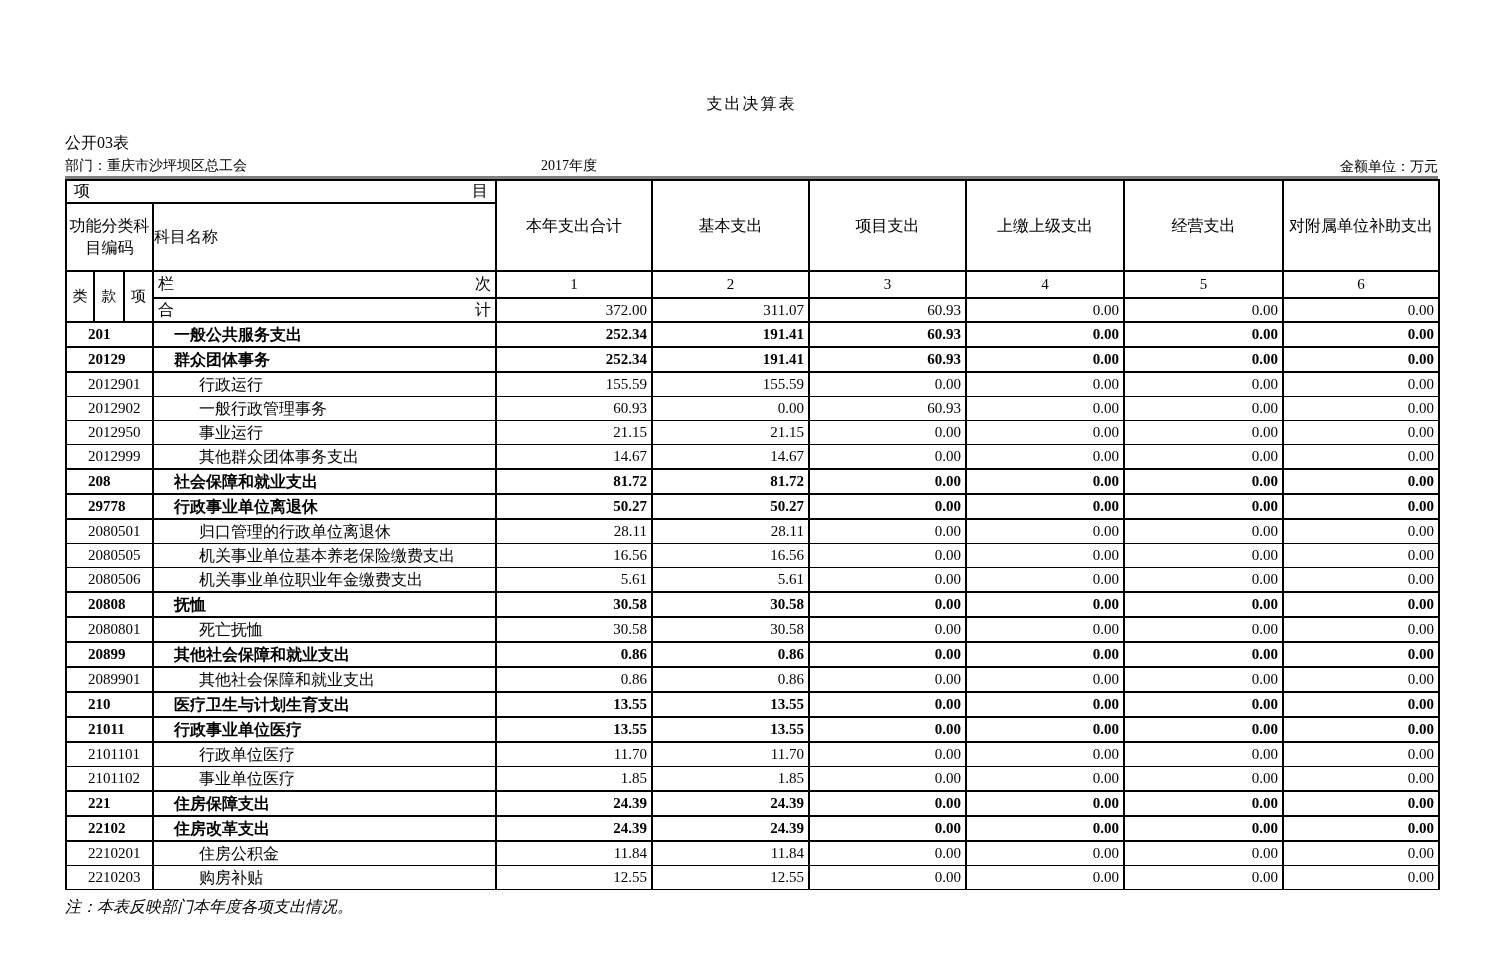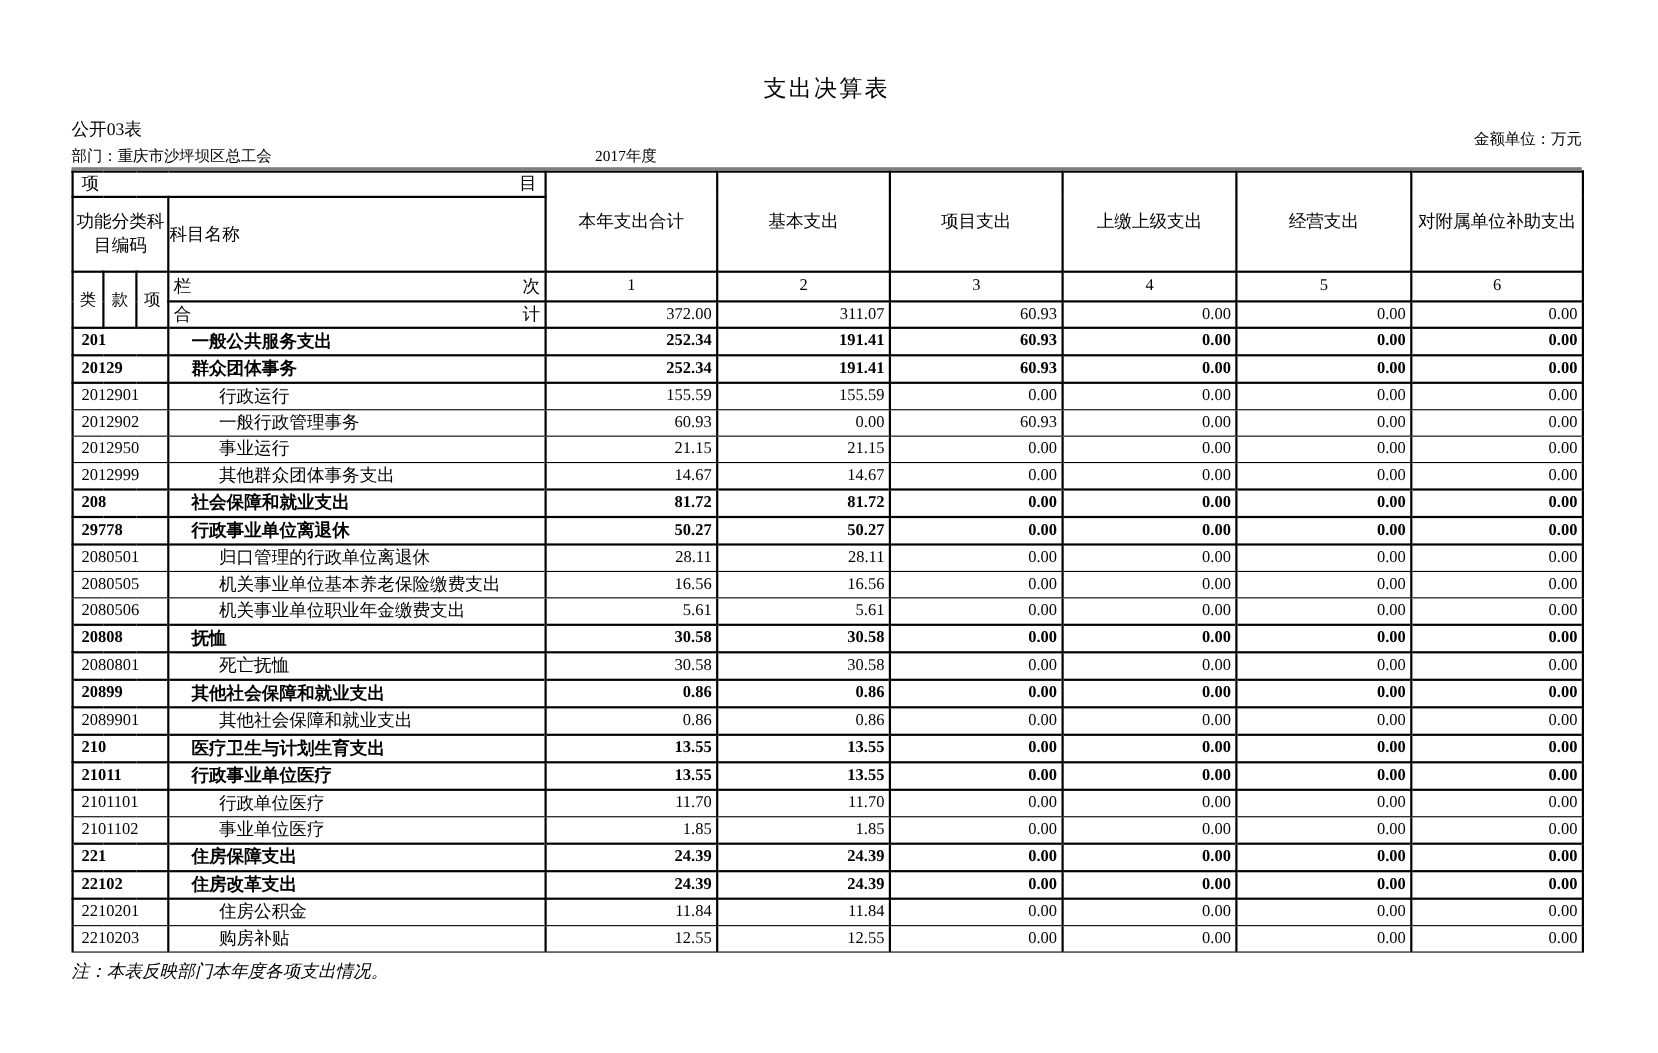"支出决算表" .title-row { font-size: 21px -> 16px; padding-top: 64px -> 88px }
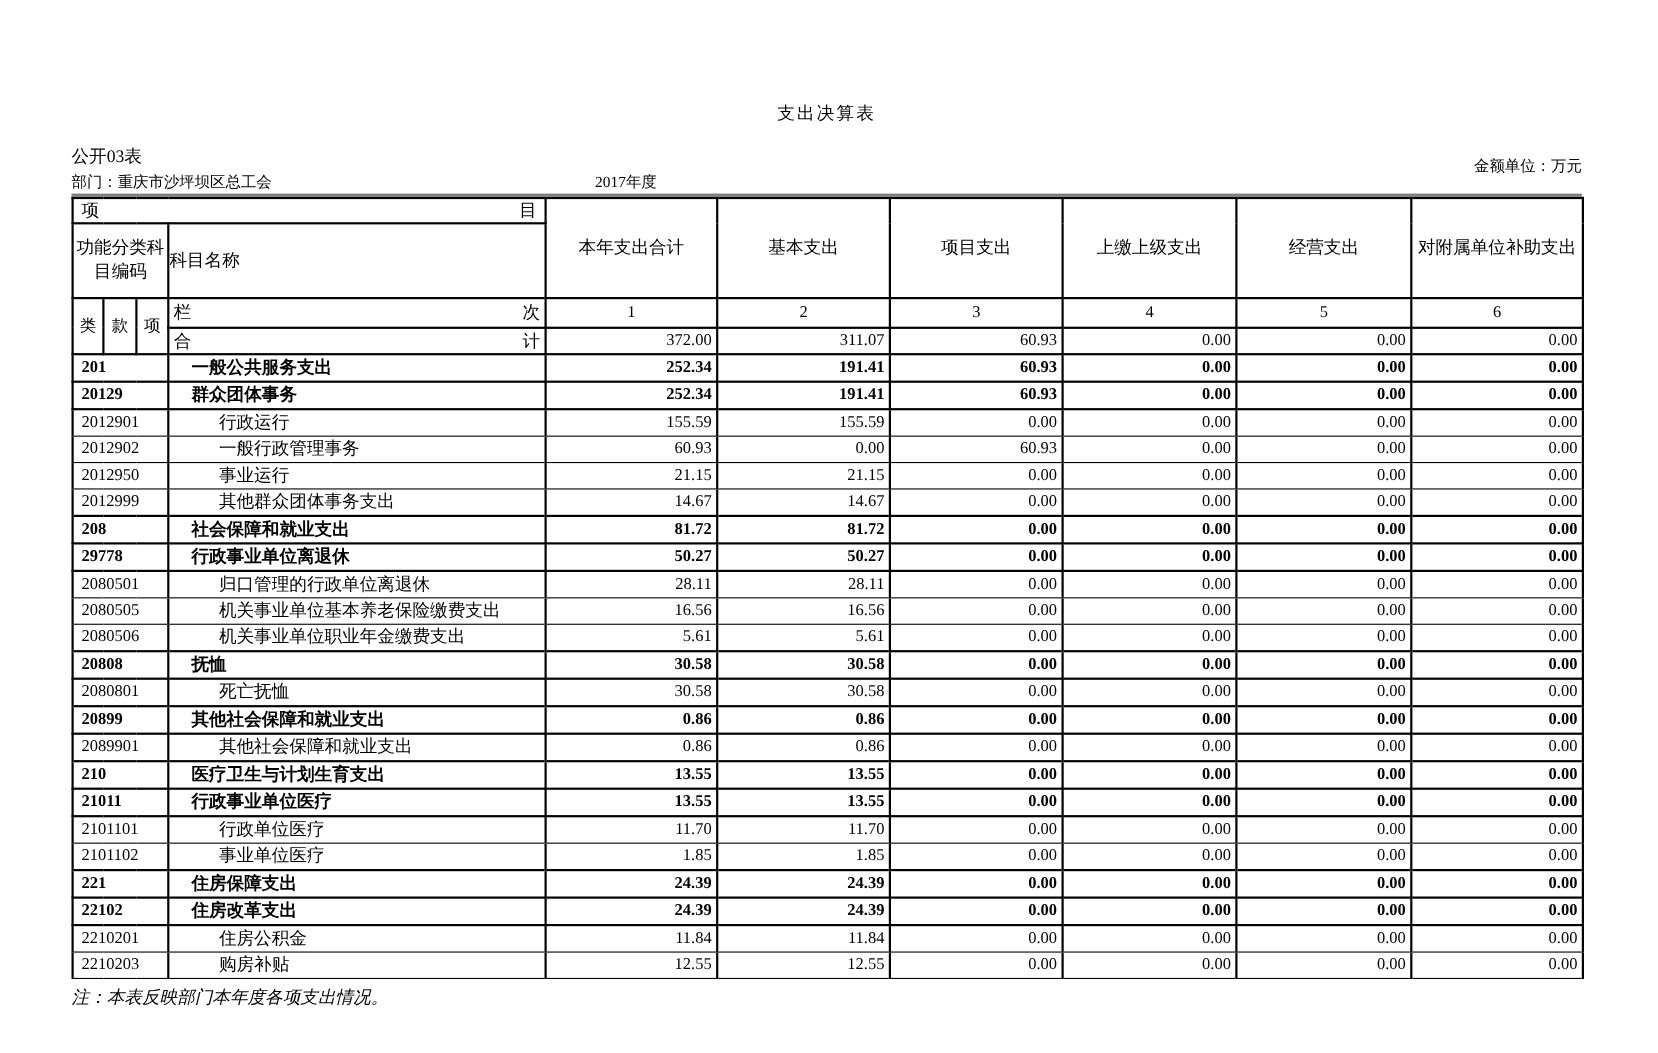"金额单位：万元" .meta-unit { bottom: 16px -> 0 }
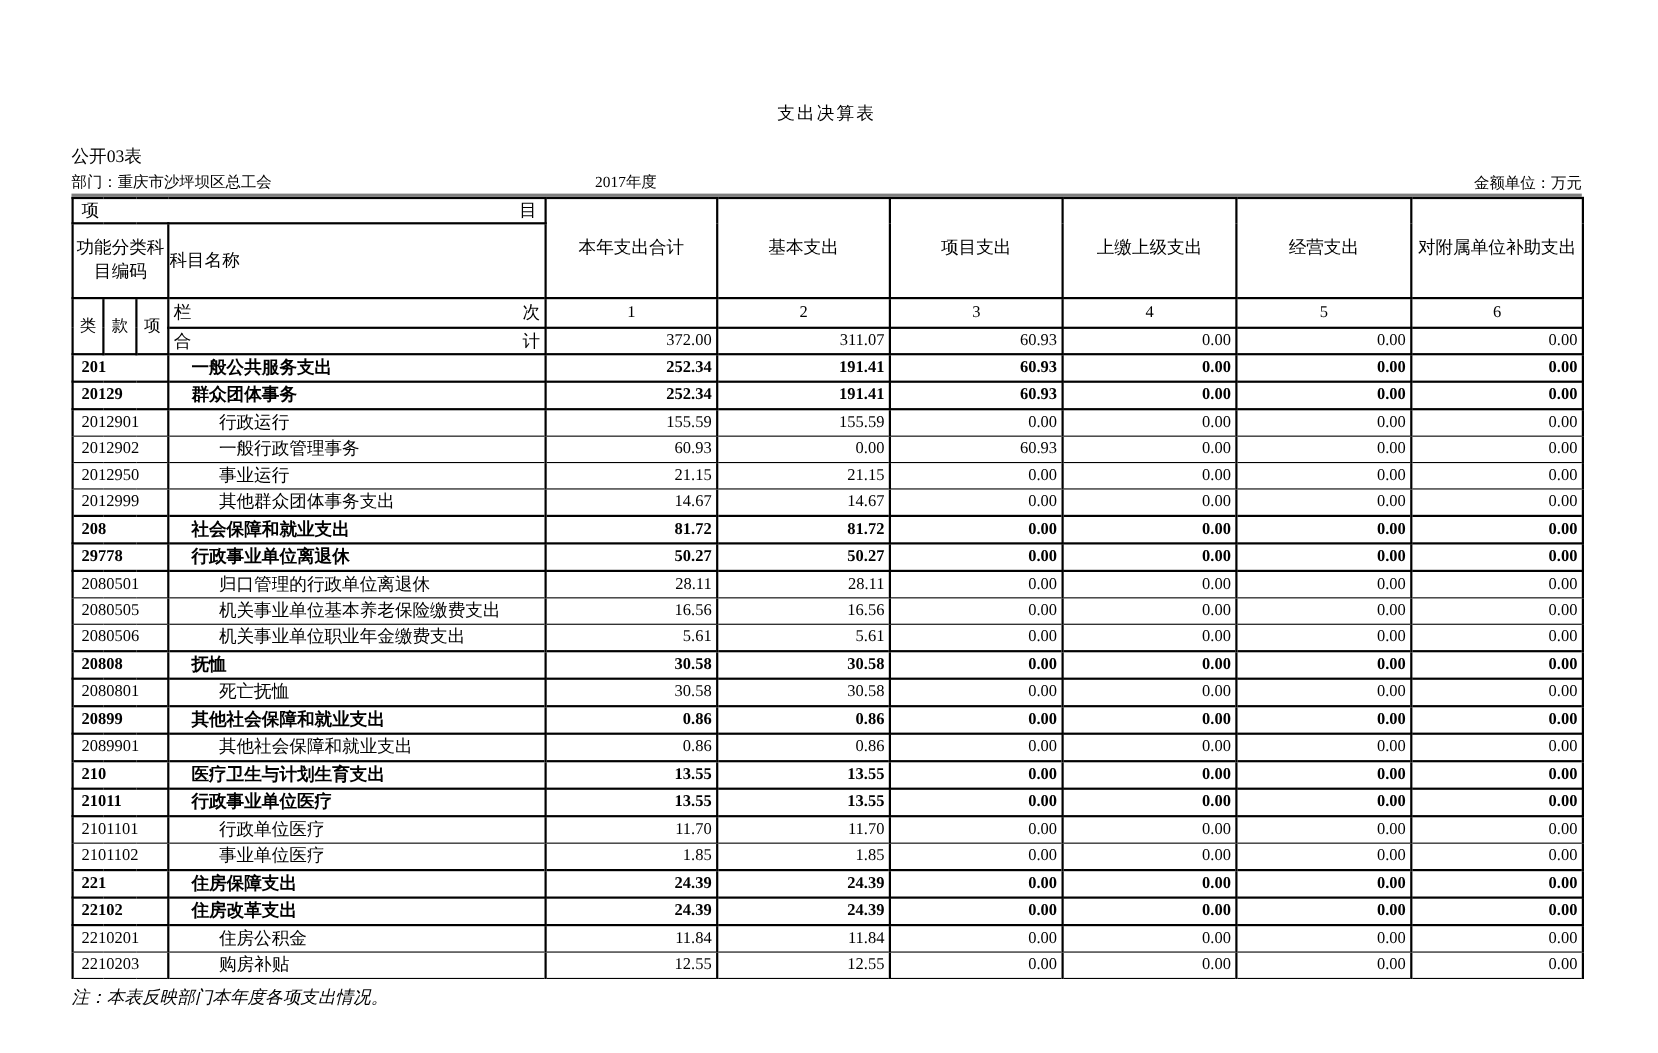"201" tbody td.code { padding-left: 7px -> 21px }
